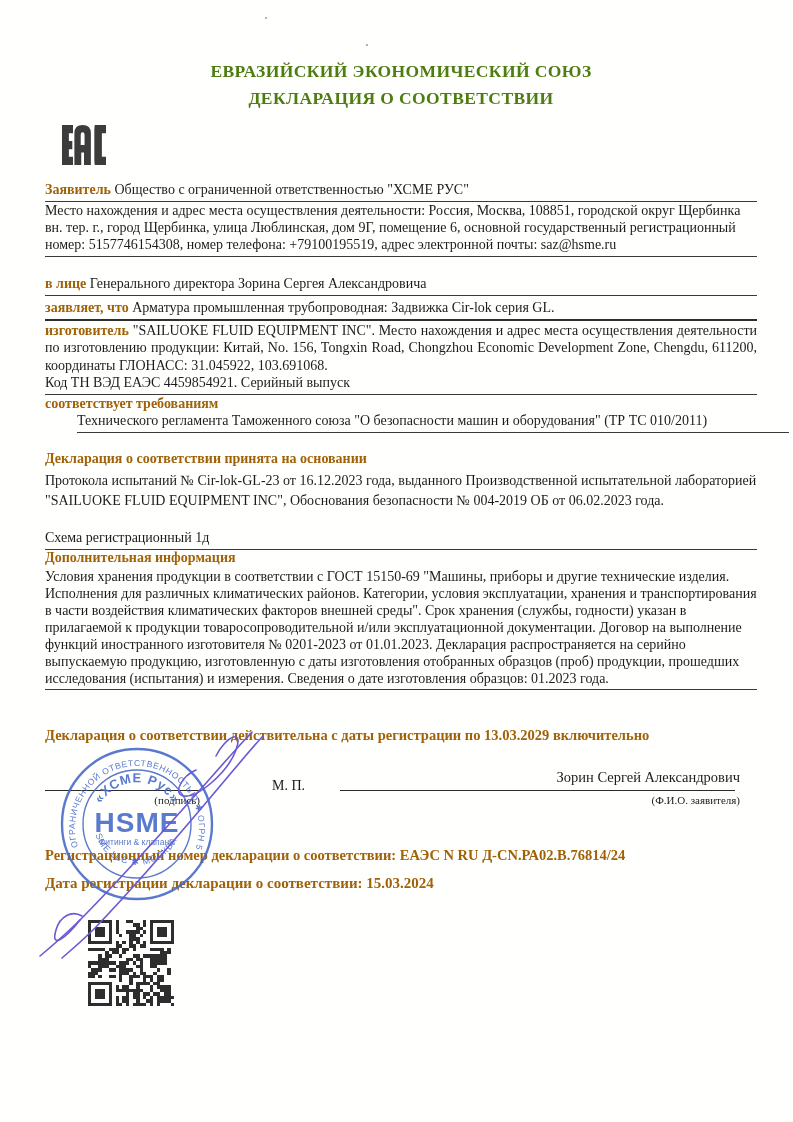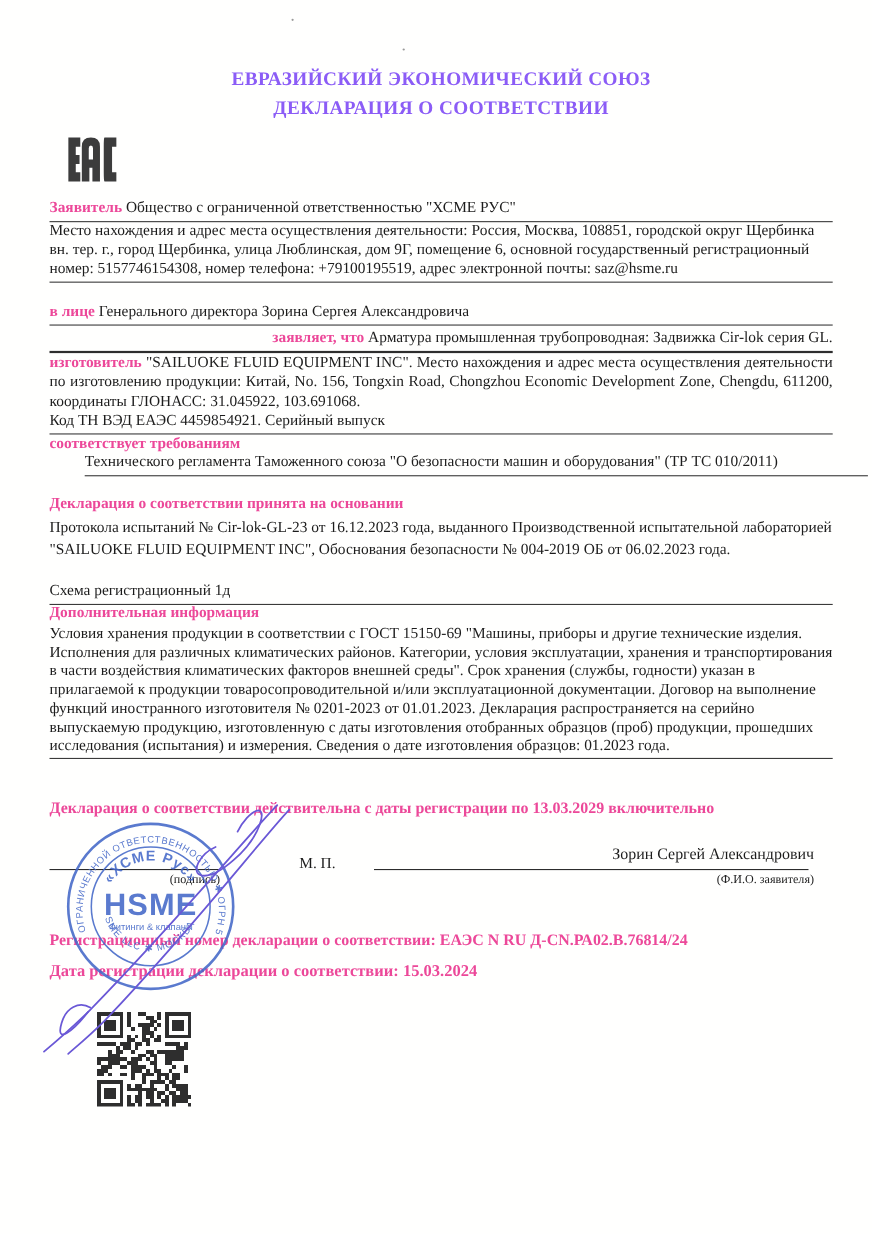"ЕВРАЗИЙСКИЙ ЭКОНОМИЧЕСКИЙ СОЮЗ" .titles { color: #8b5cf6 -> #4d7c0f }
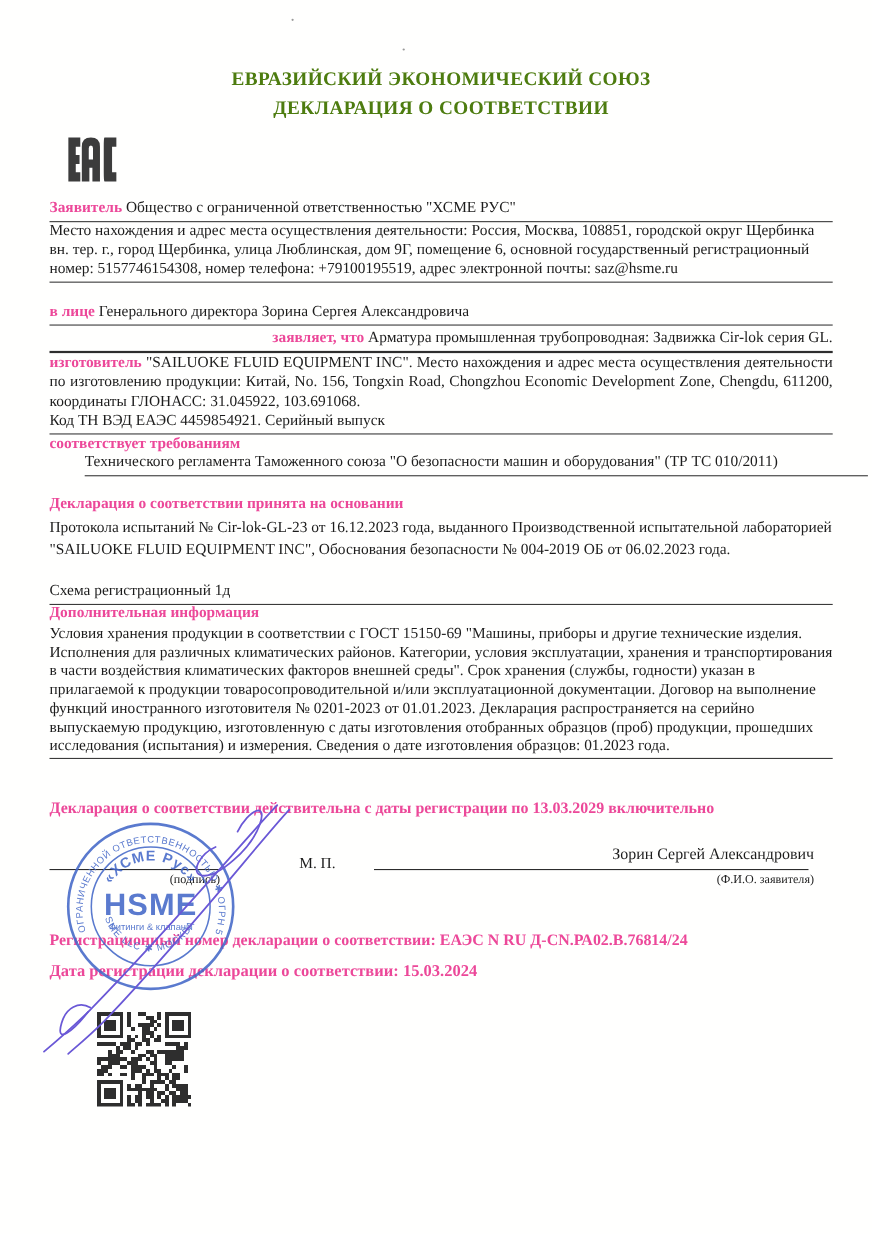"Заявитель" .b { color: #ec4899 -> #a16207 }
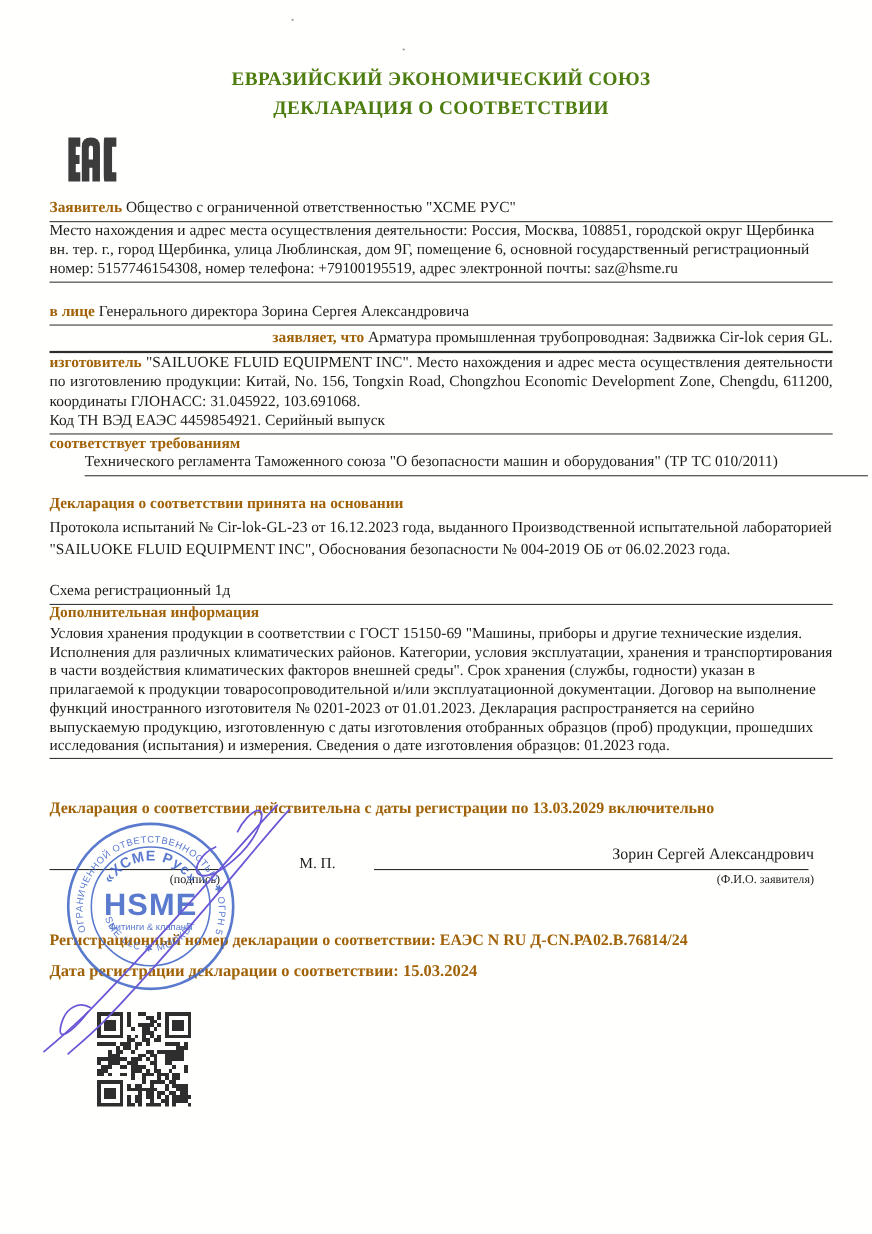"заявляет, что Арматура промышленная" div.blk { text-align: right -> none }
